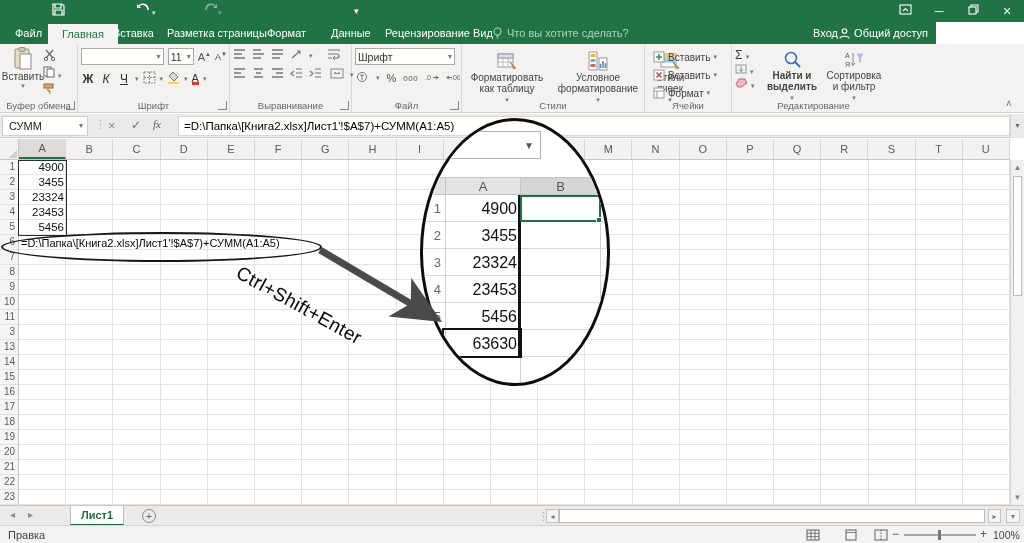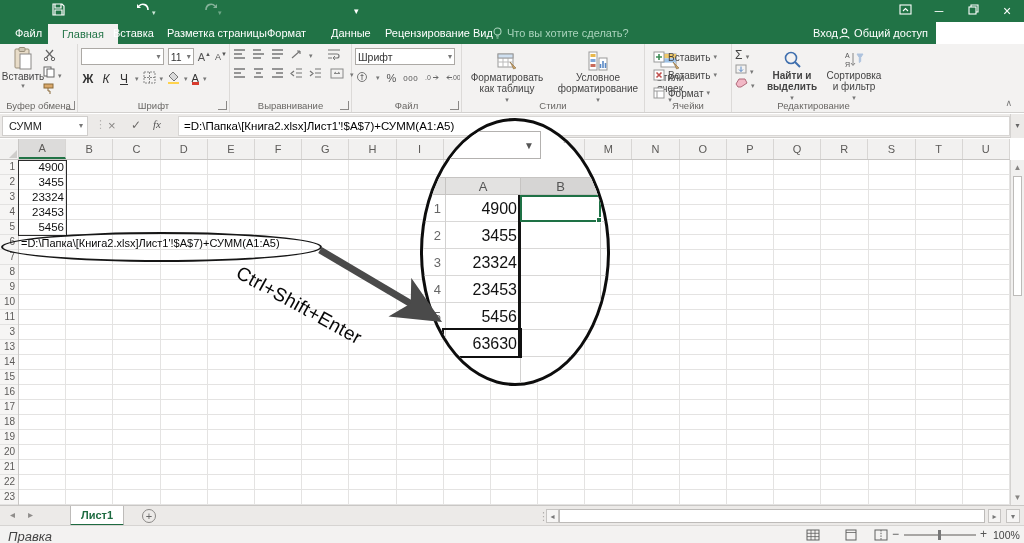"Правка" .status-mode { font-size: 13px -> 11px; font-style: italic -> none }
